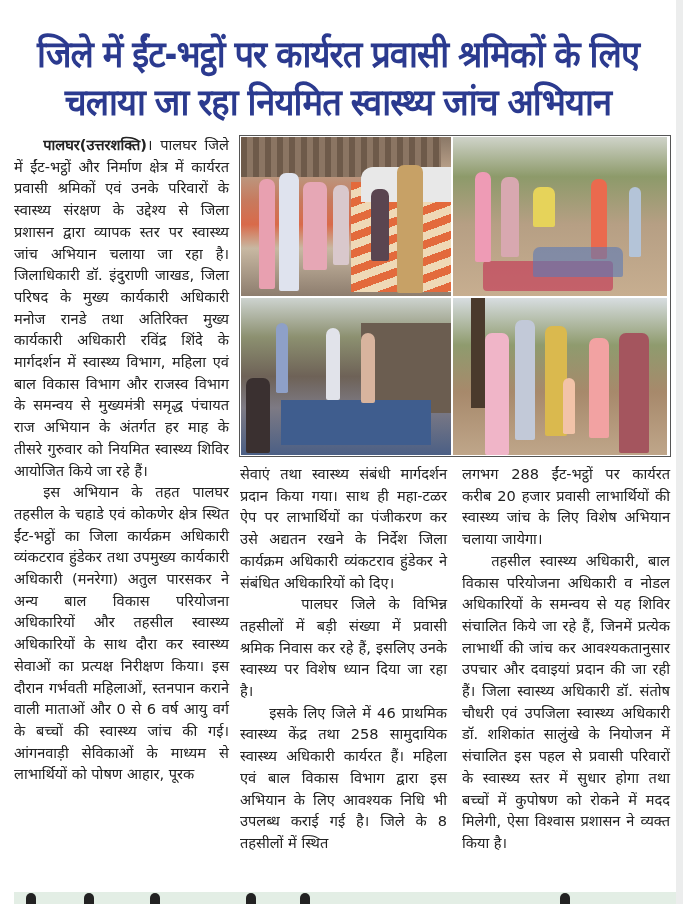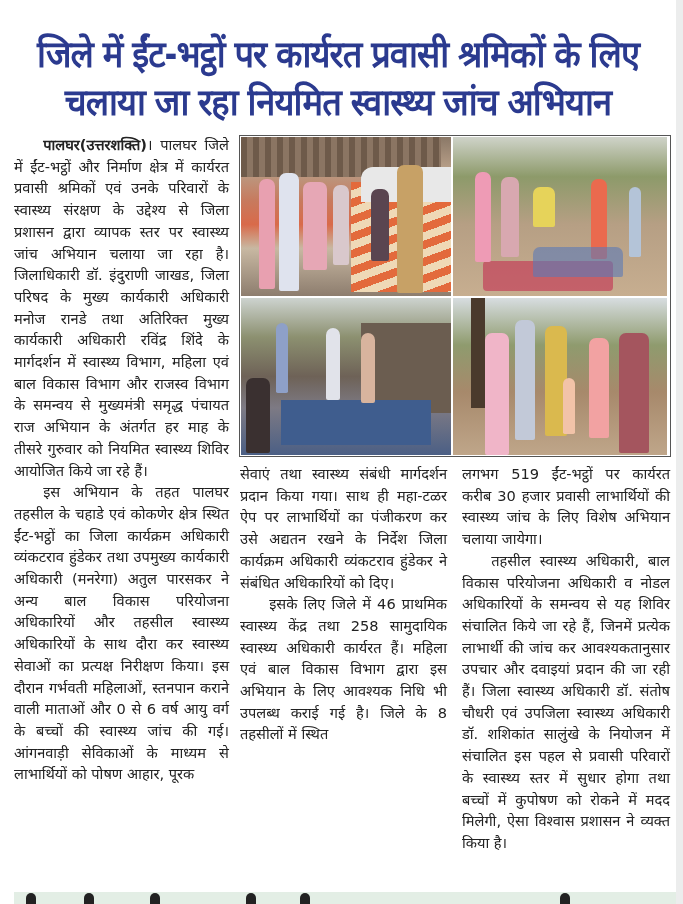"लगभग 519 ईंट-भट्ठों पर कार्यरत" p { text: 519 ईंट-भट्ठों पर कार्यरत करीब 30 -> 288 ईंट-भट्ठों पर कार्यरत करीब 20 }
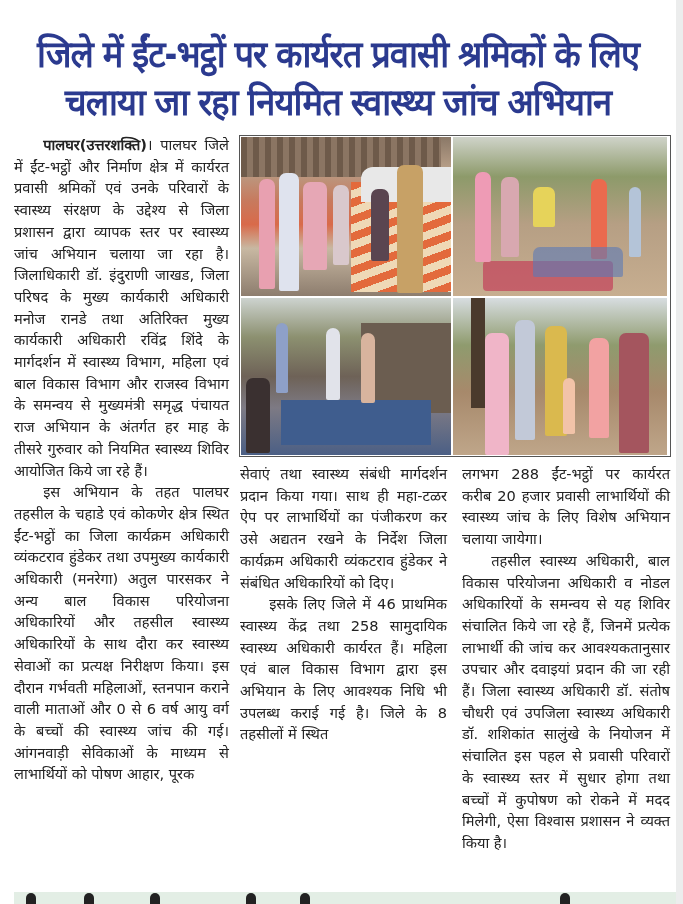"पालघर जिले के विभिन्न तहसीलों" p.indent4 { html: none -> <p>पालघर जिले के विभिन्न तहसीलों में बड़ी संख्या में प्रवासी श्रमिक निवास कर रहे हैं, इसलिए उनके स्वास्थ्य पर विशेष ध्यान दिया जा रहा है।</p> }
